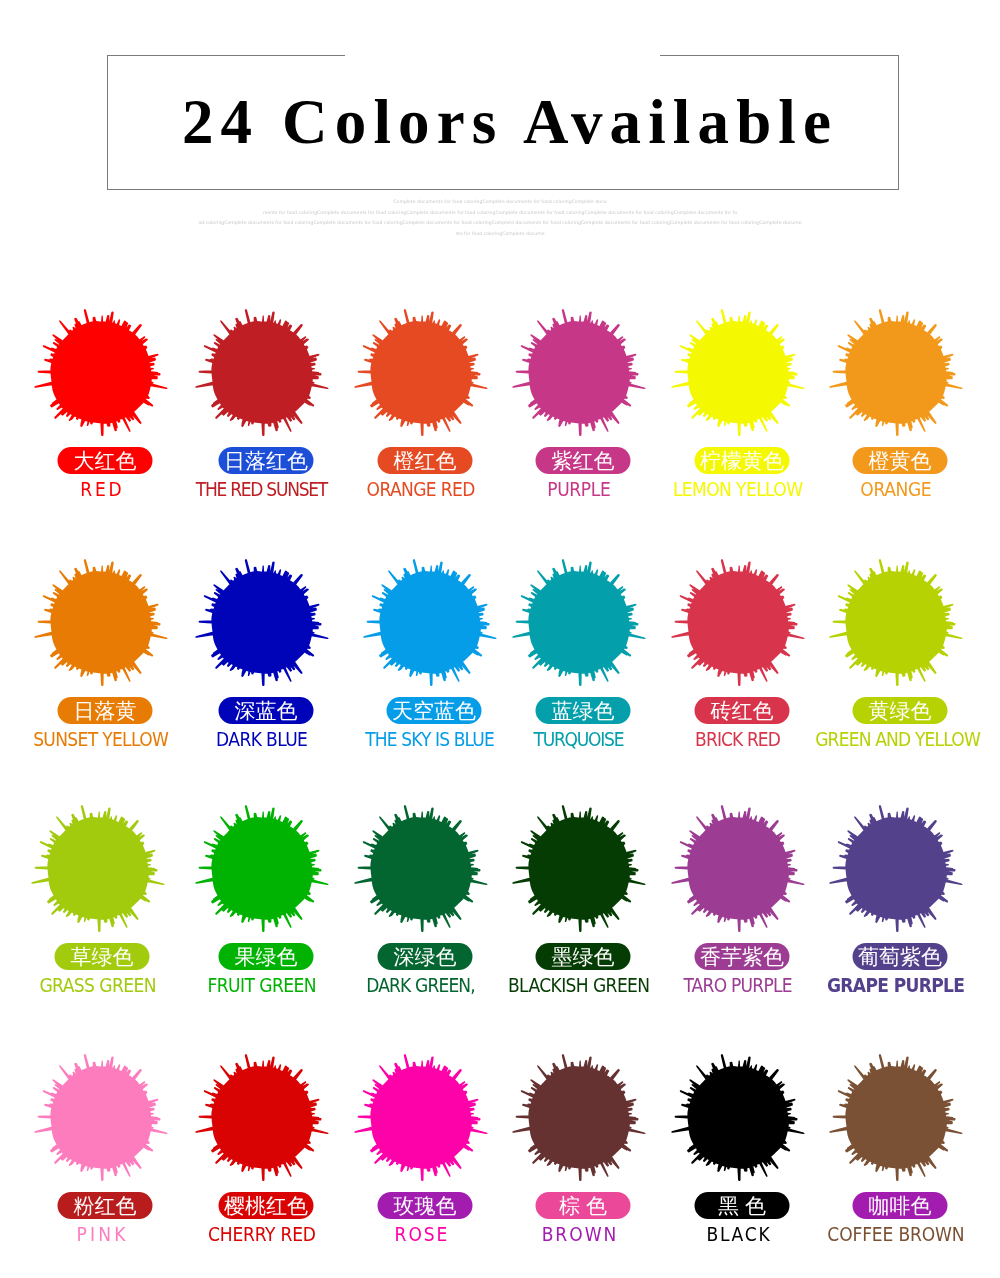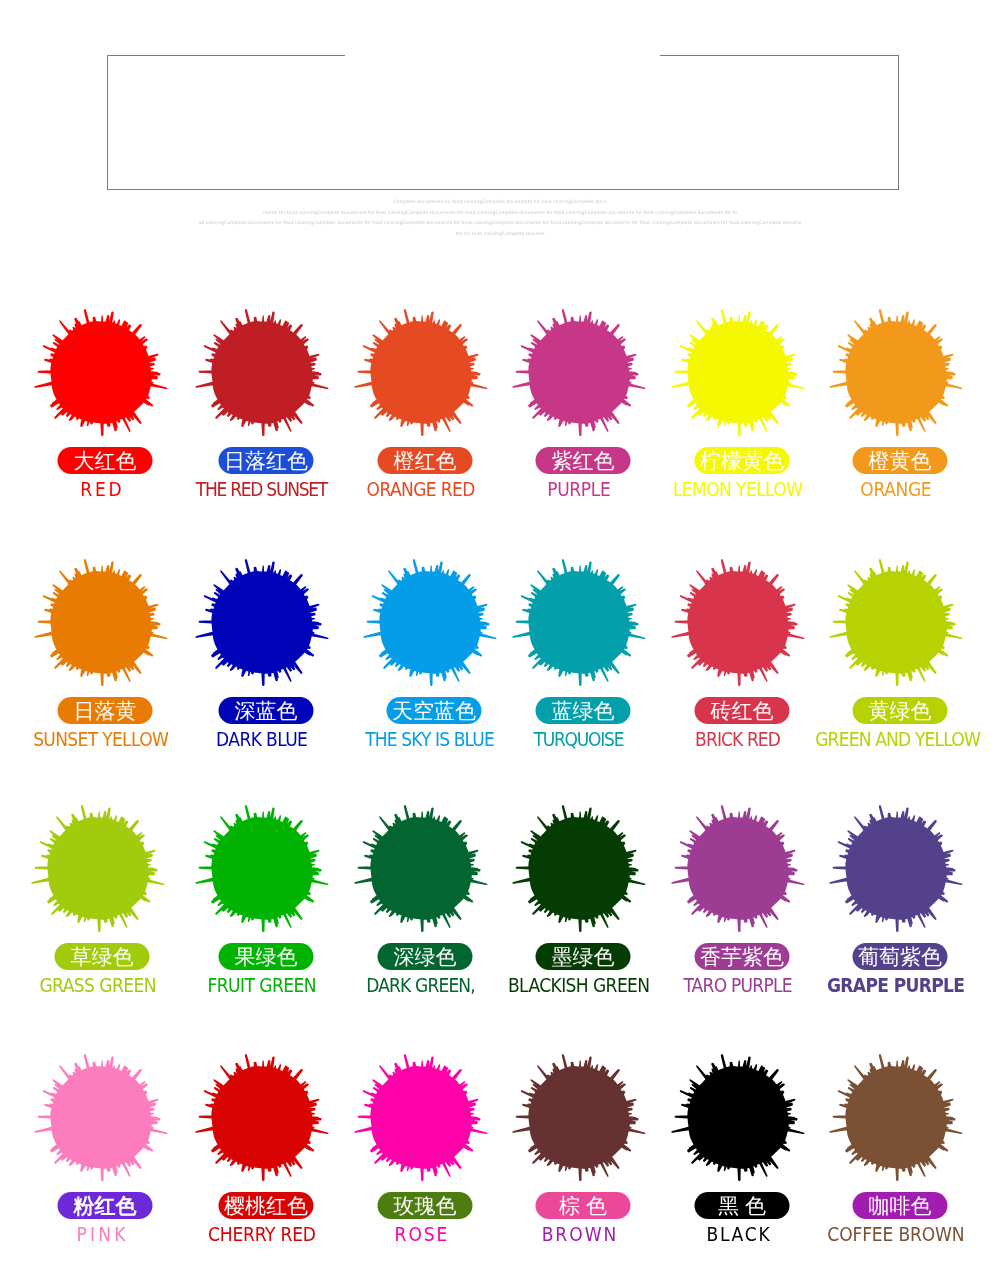"24 Colors Available" div.banner-title { html: none -> <div>24 Colors Available</div> }
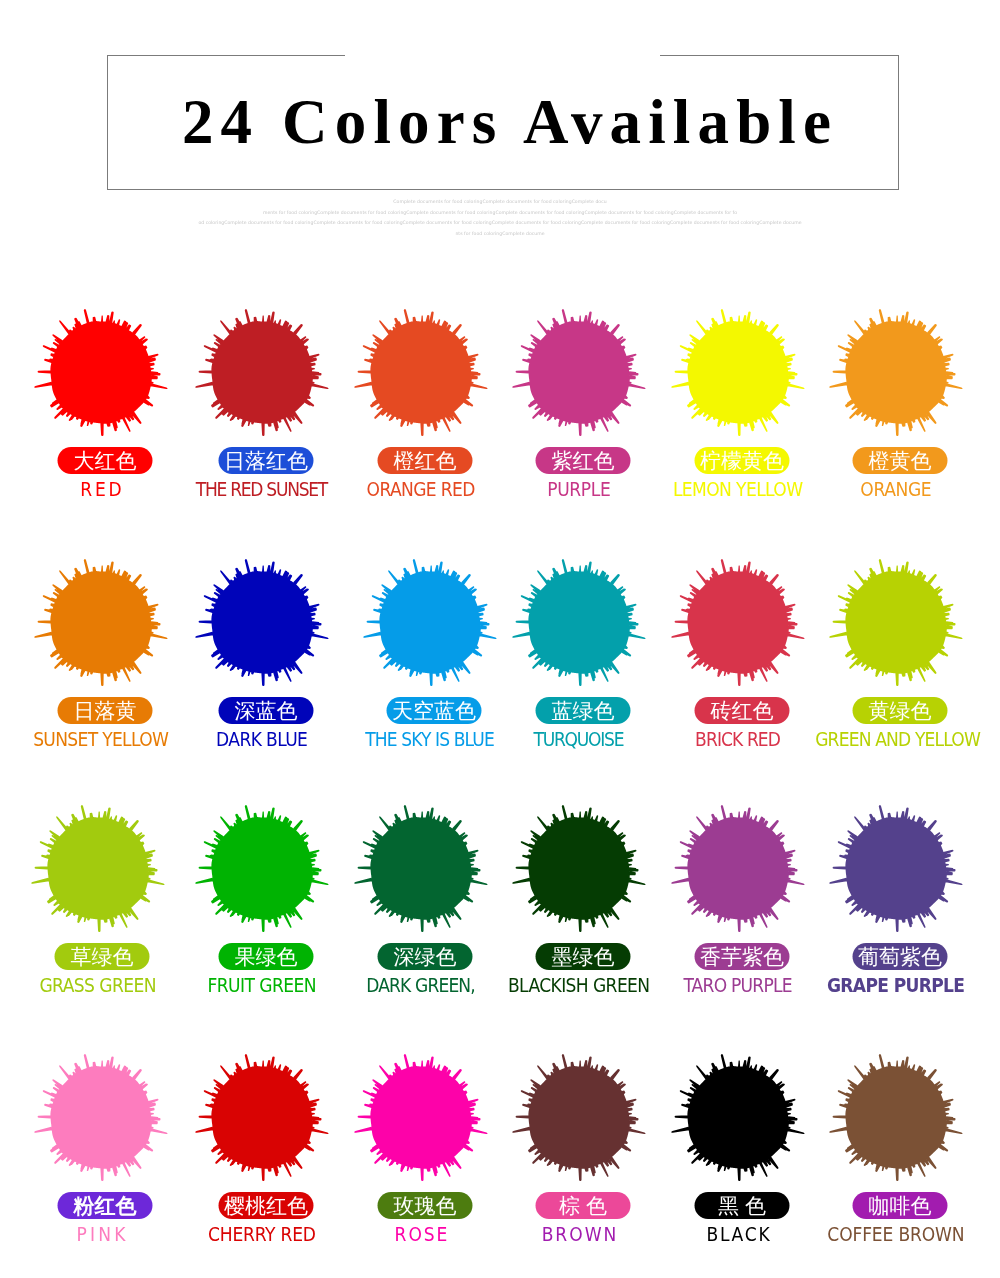"粉红色" div.pill { background: #6d28d9 -> #b91c1c; font-weight: bold -> none }
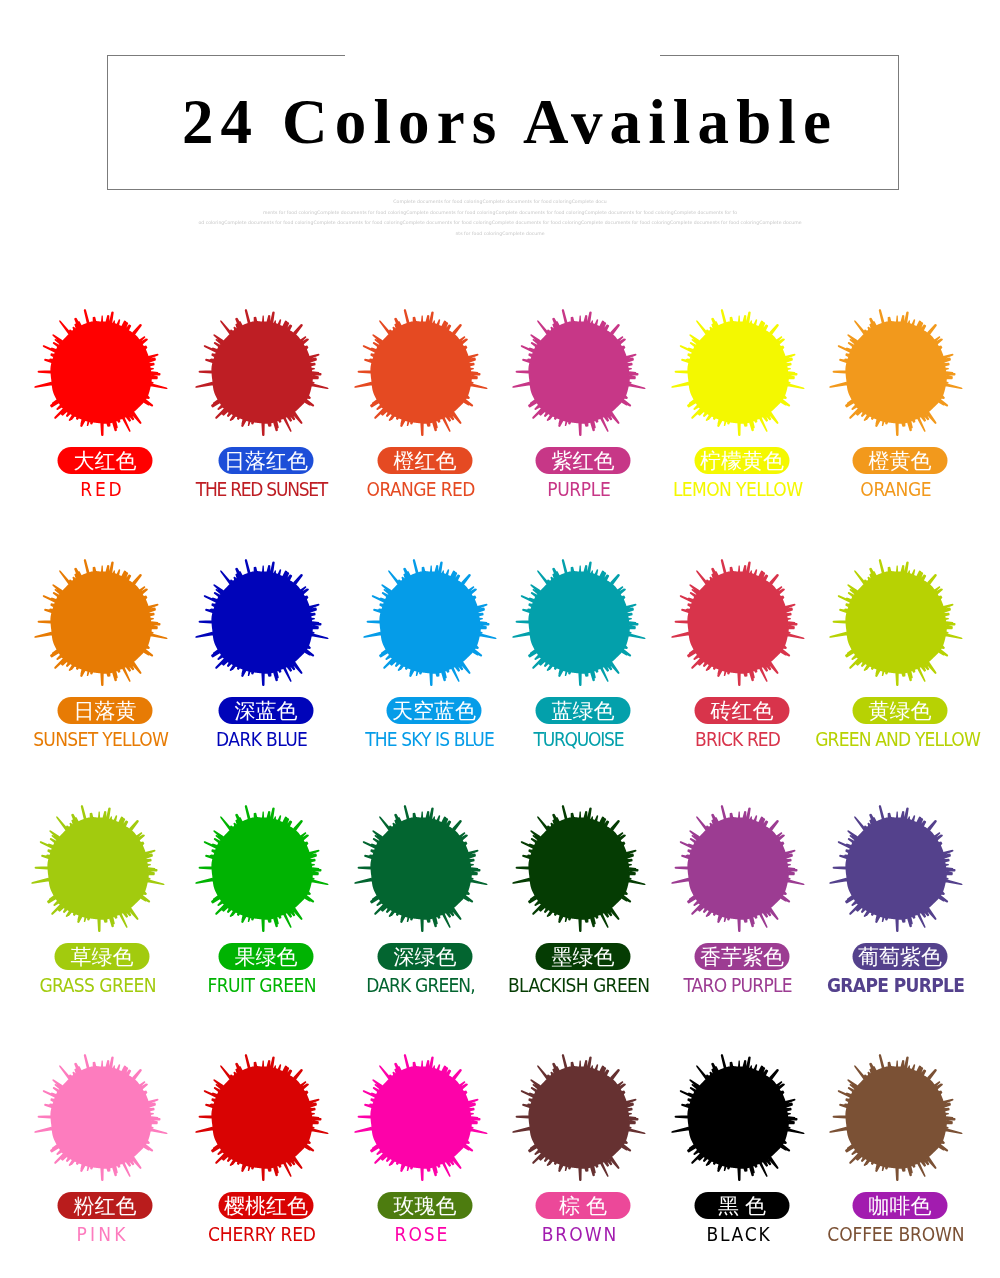"玫瑰色" div.pill { background: #4d7c0f -> #a21caf }
